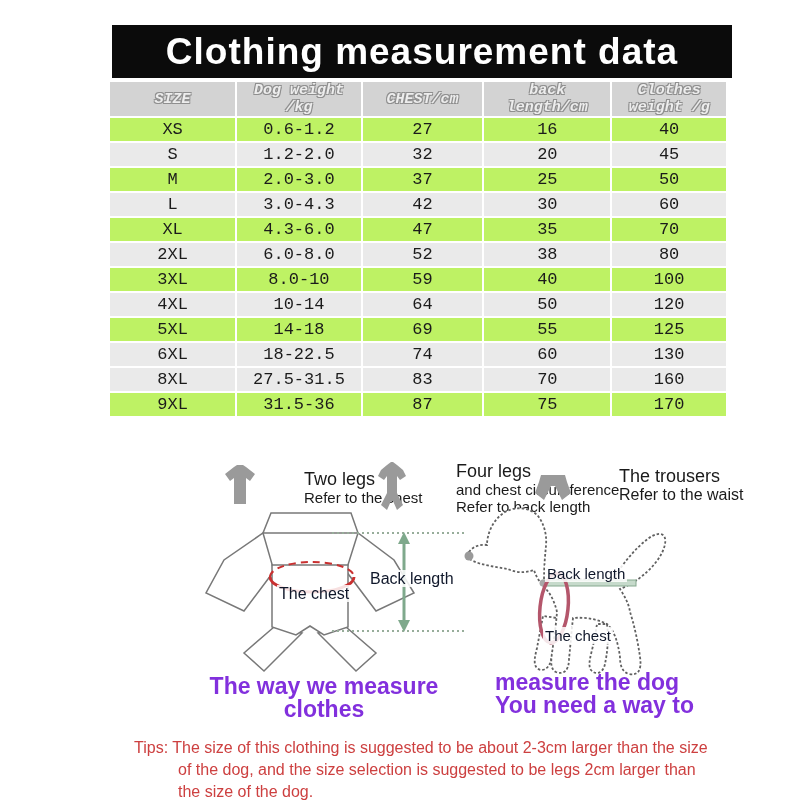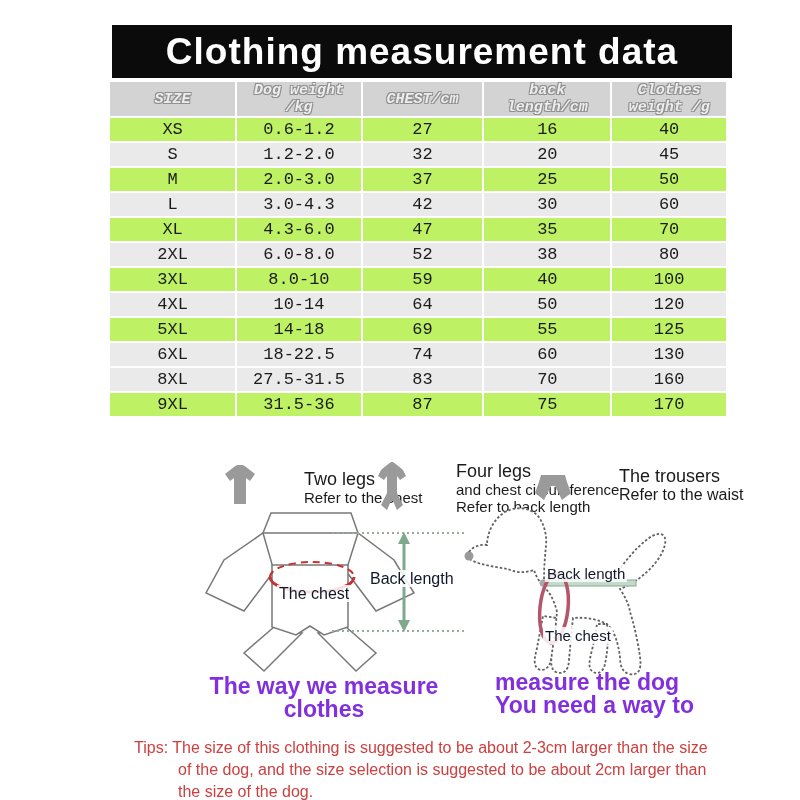"of the dog, and the" div.tips-line-indent { text: about -> legs }
